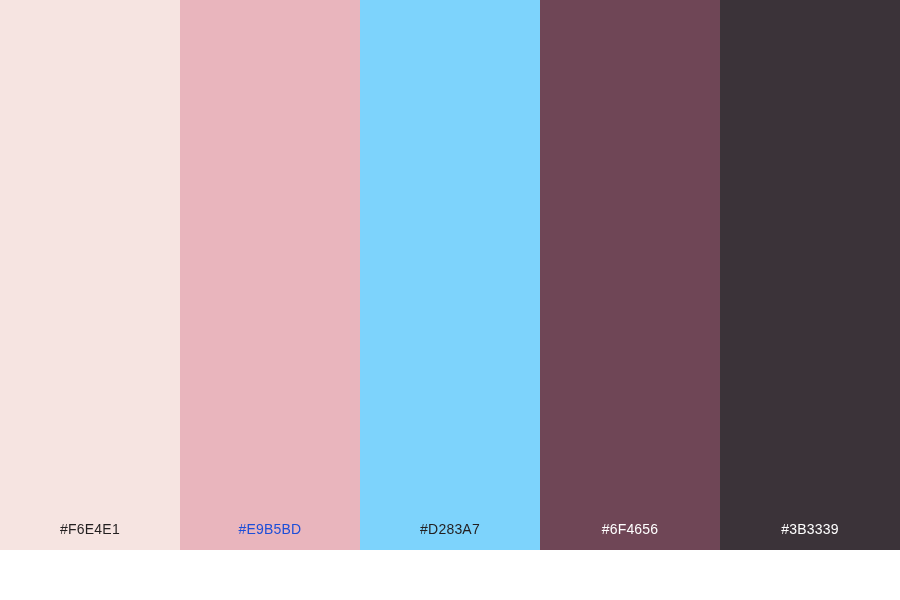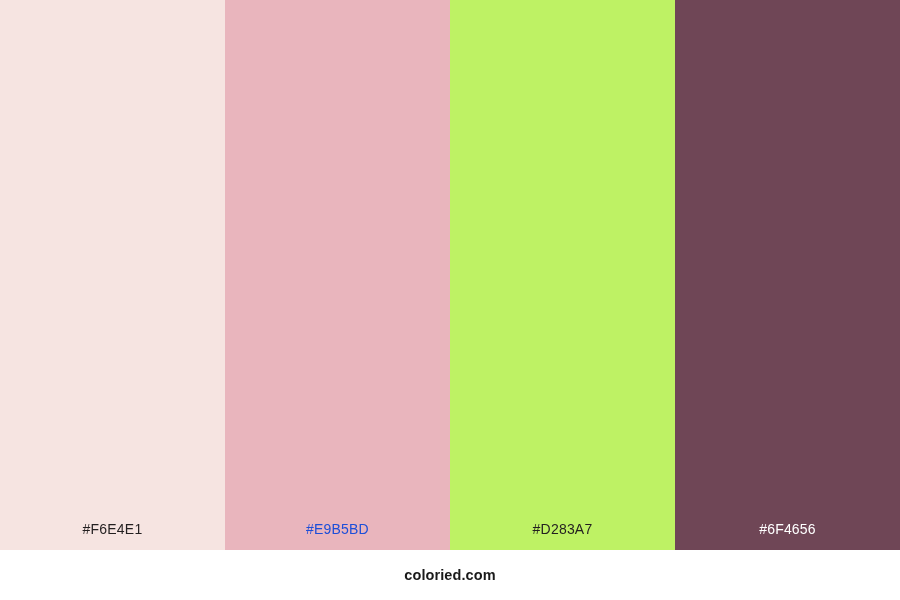"#D283A7" div.swatch { background-color: #bef264 -> #7dd3fc }
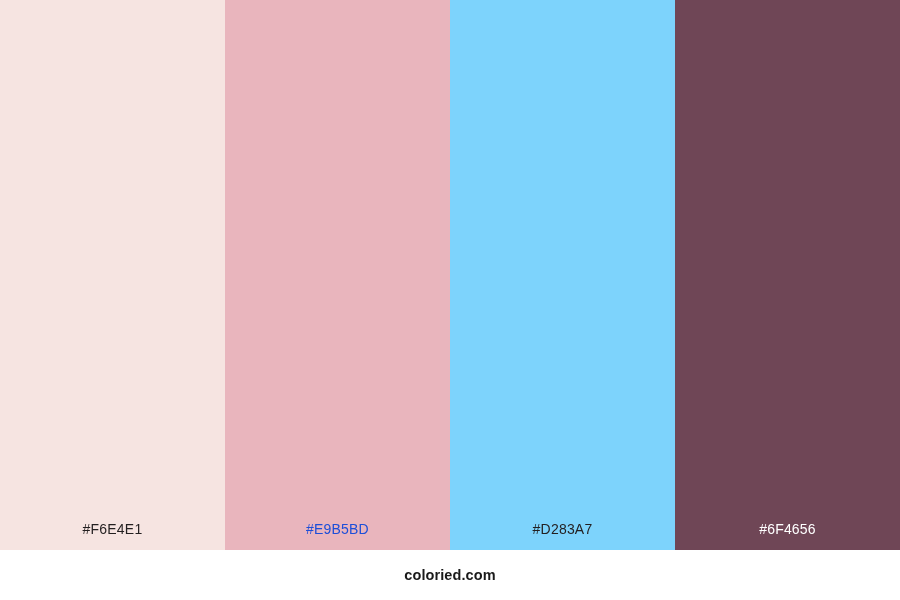"#3B3339" div.swatch { html: none -> <div> <span>#3B3339</span> </div> }
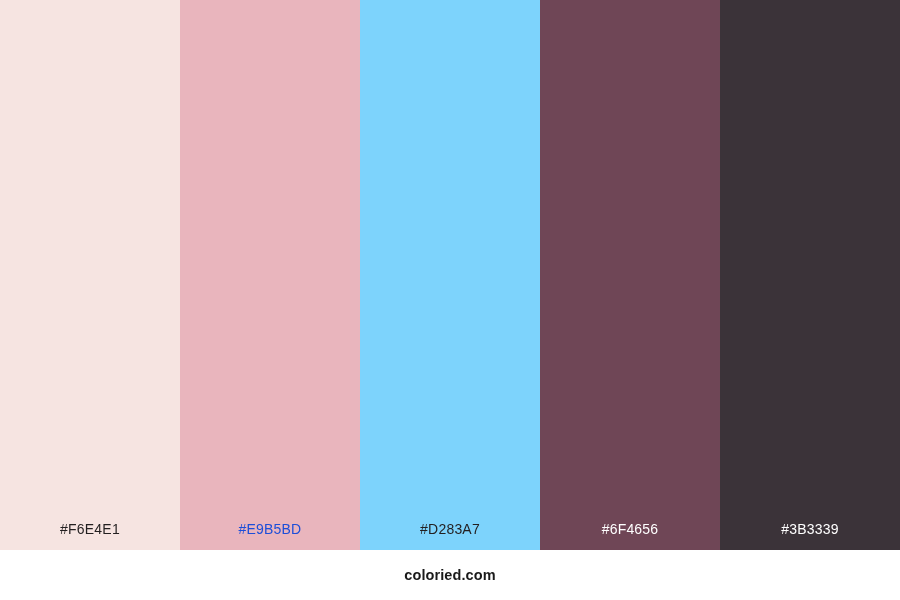"coloried.com" div { html: <div> <span>coloried.com</span> </div> -> none }
